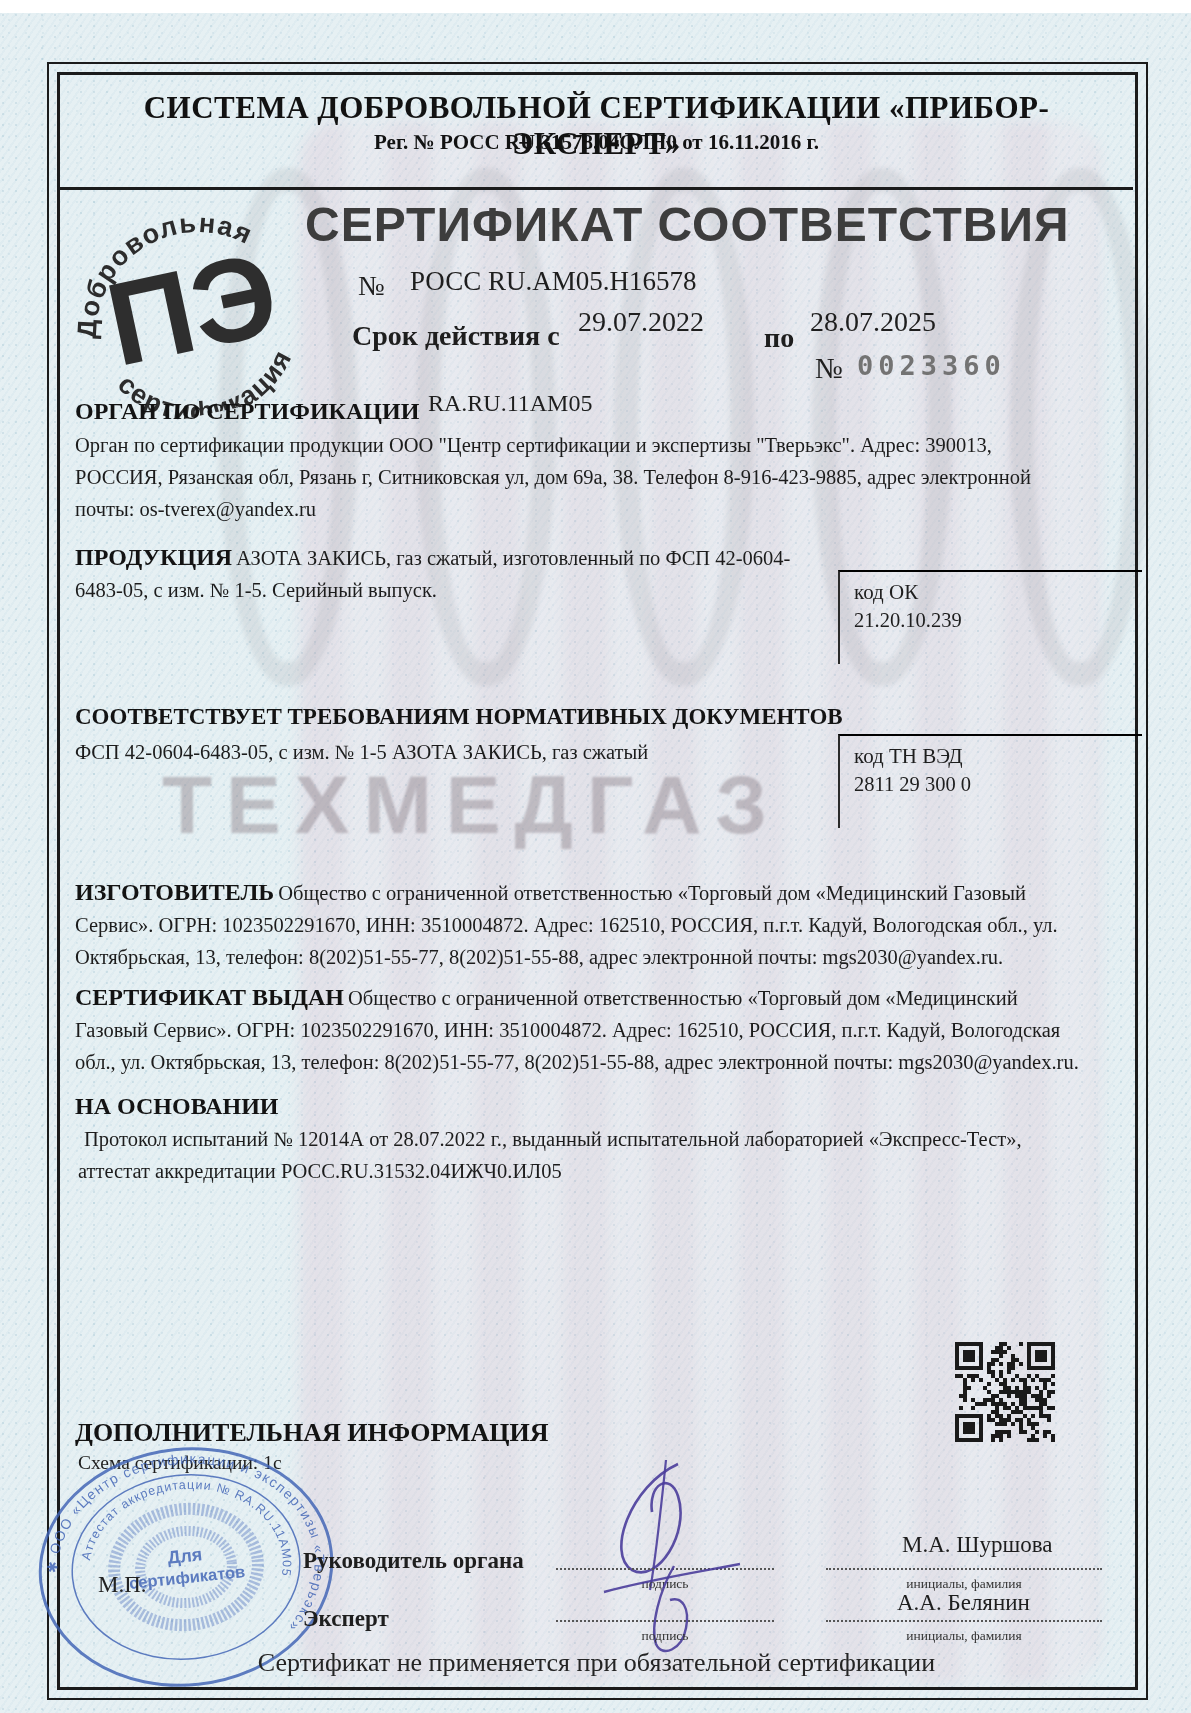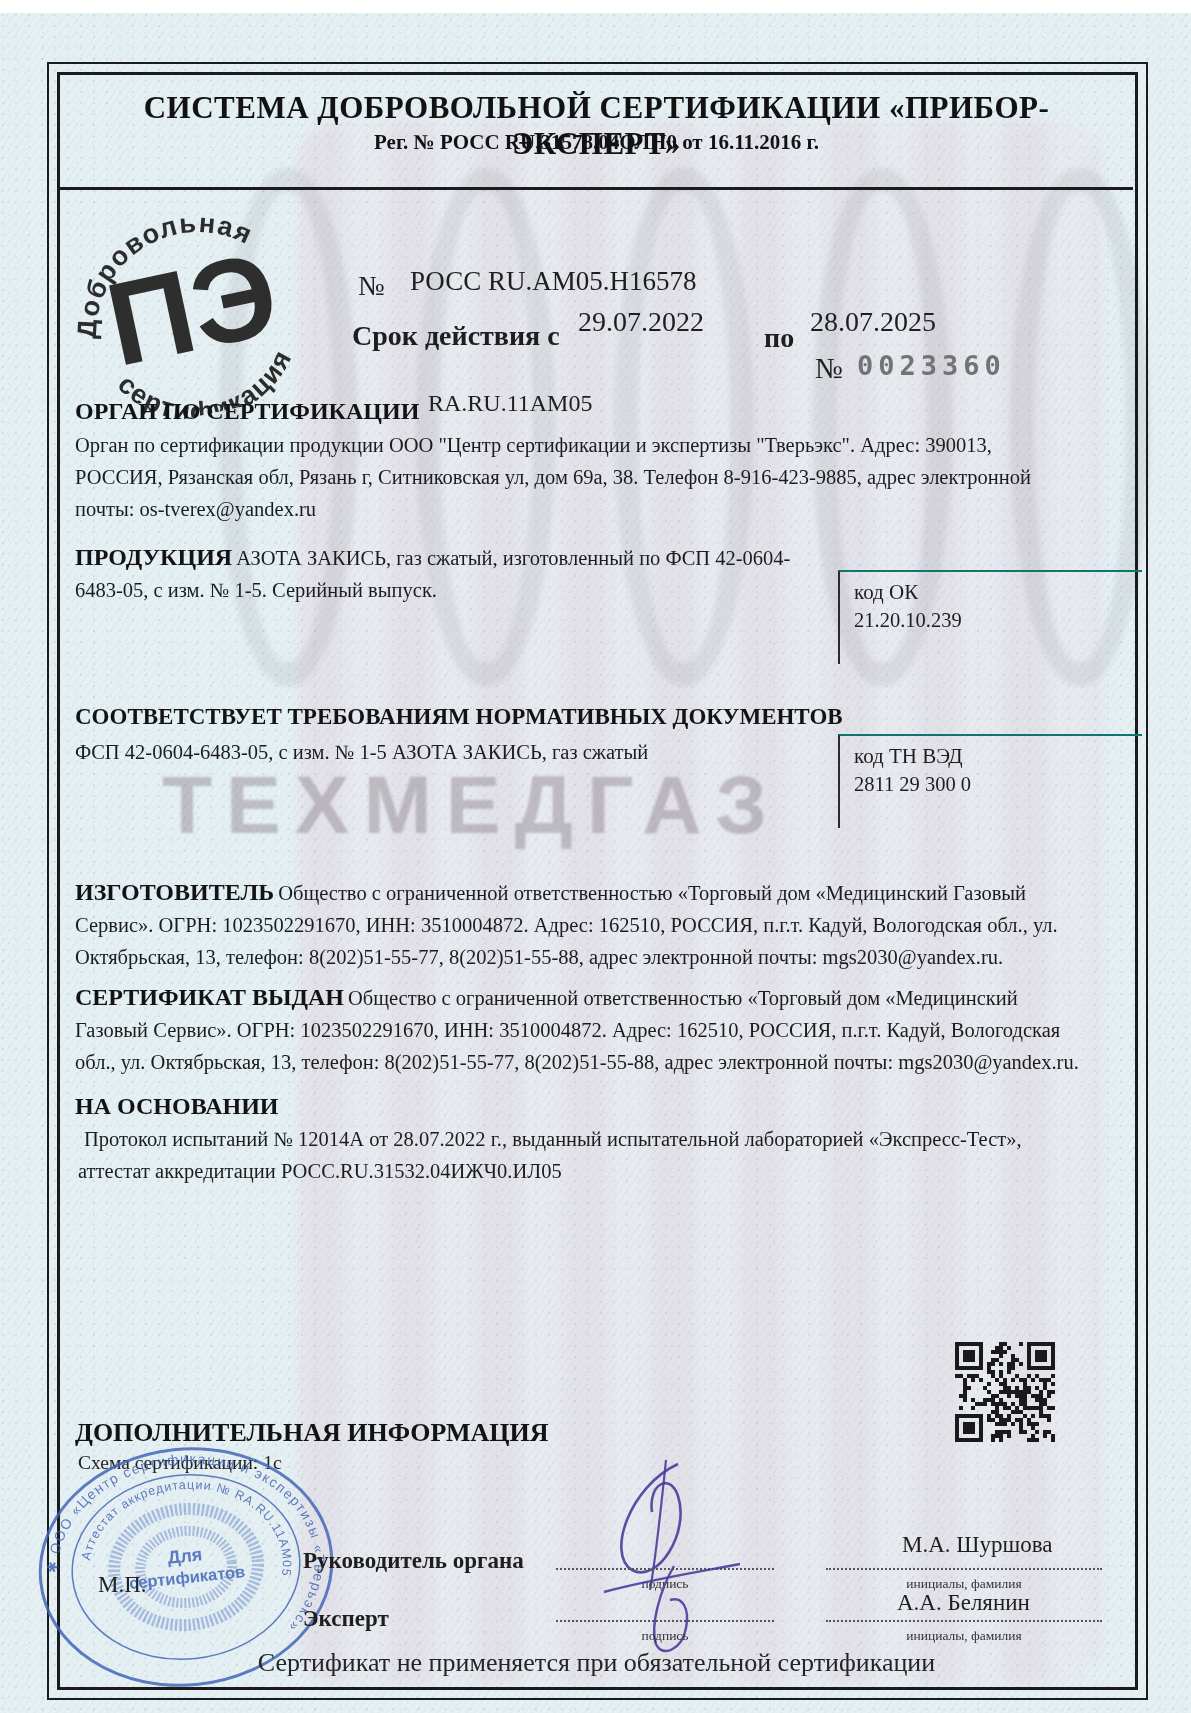"СЕРТИФИКАТ СООТВЕТСТВИЯ" div.abs { html: none -> <div>СЕРТИФИКАТ СООТВЕТСТВИЯ</div> }
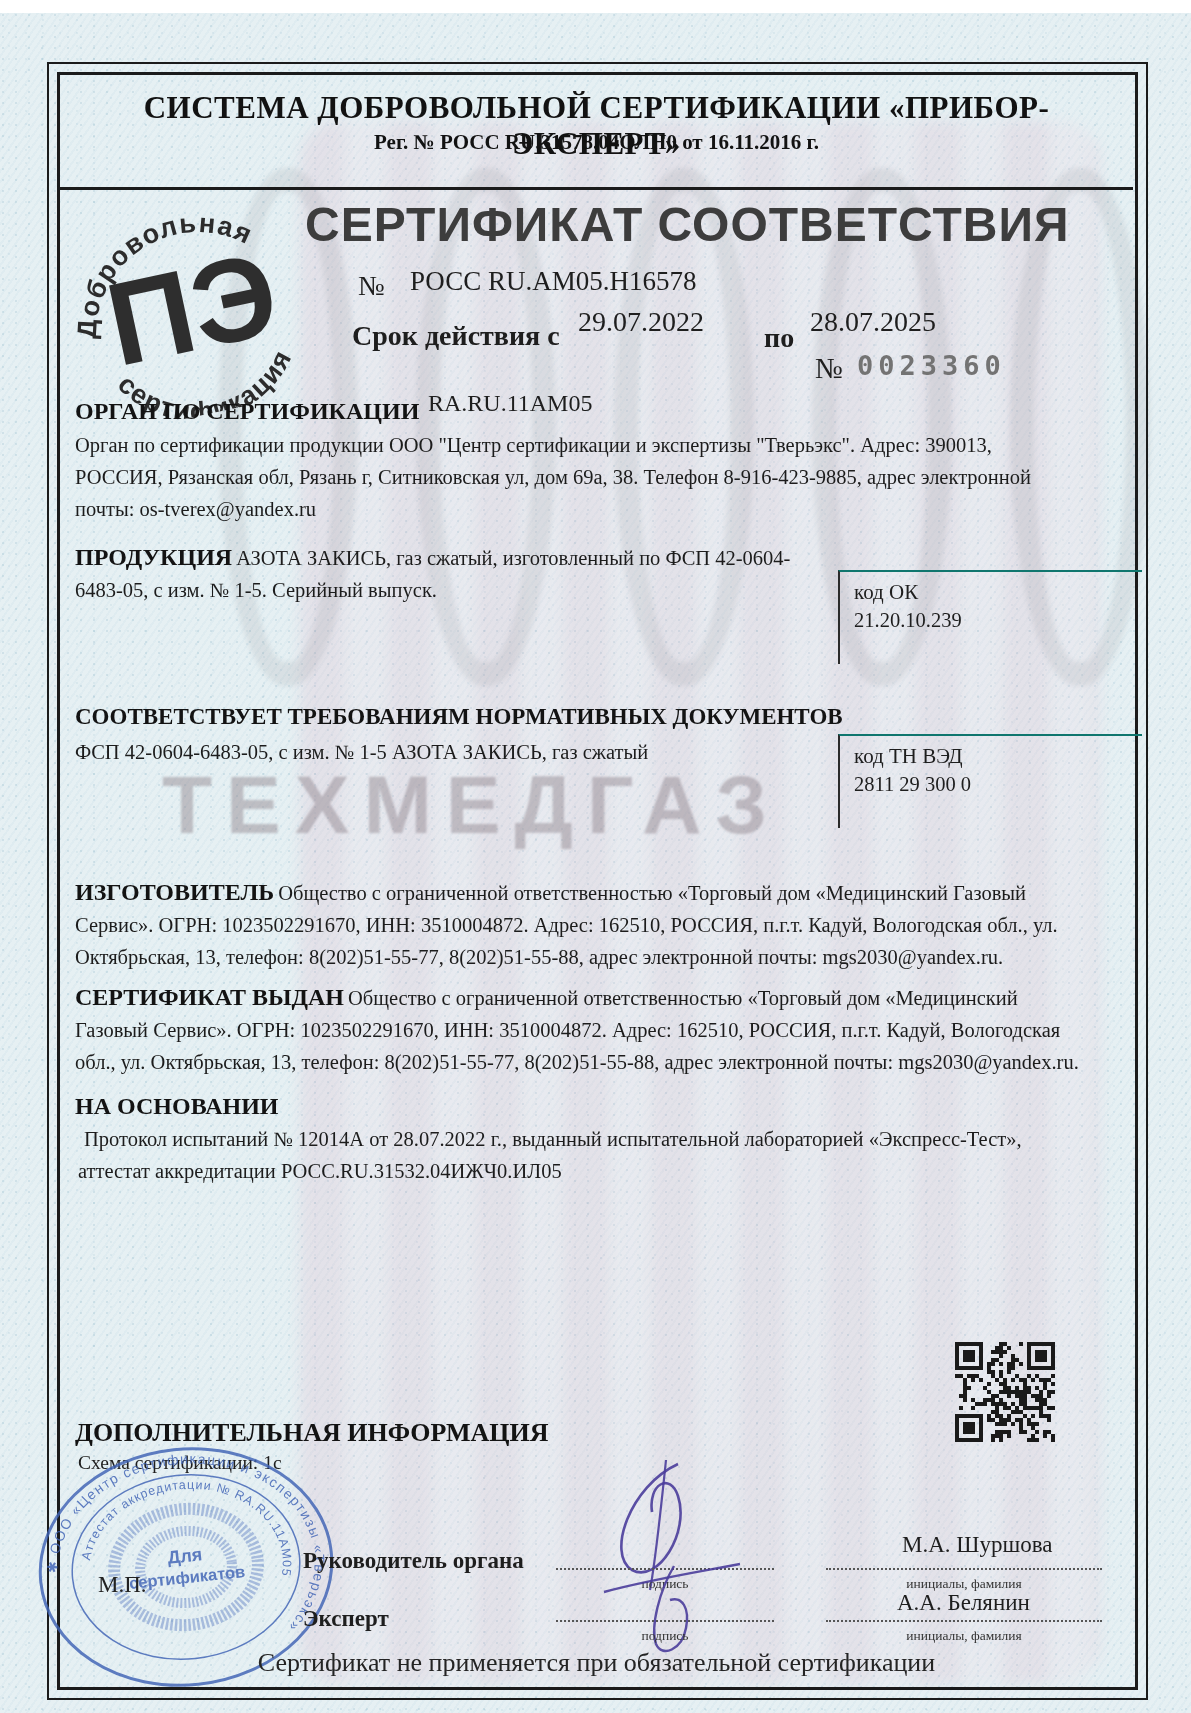"код ОК" .code-box { border-top: 2px solid #0f766e -> 2px solid #000000 }
